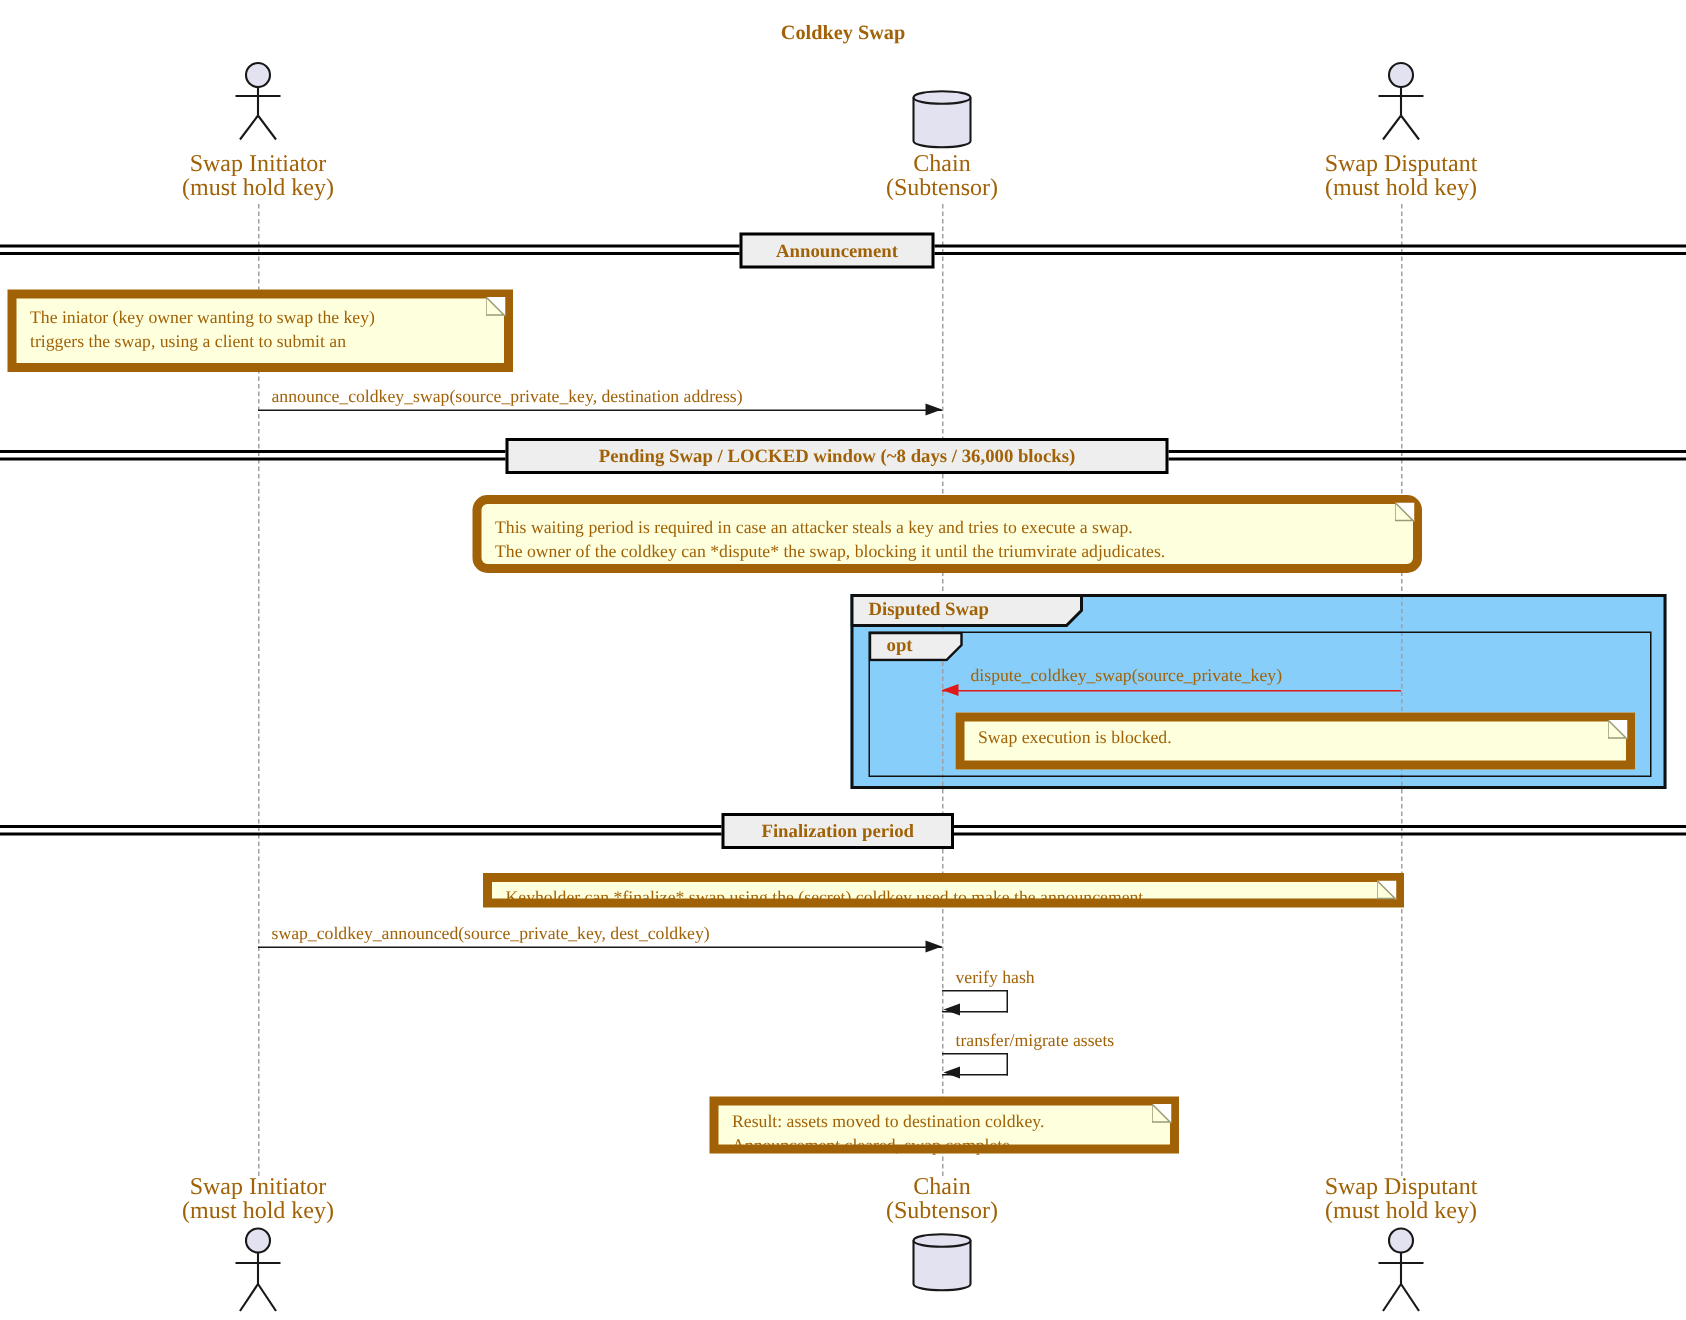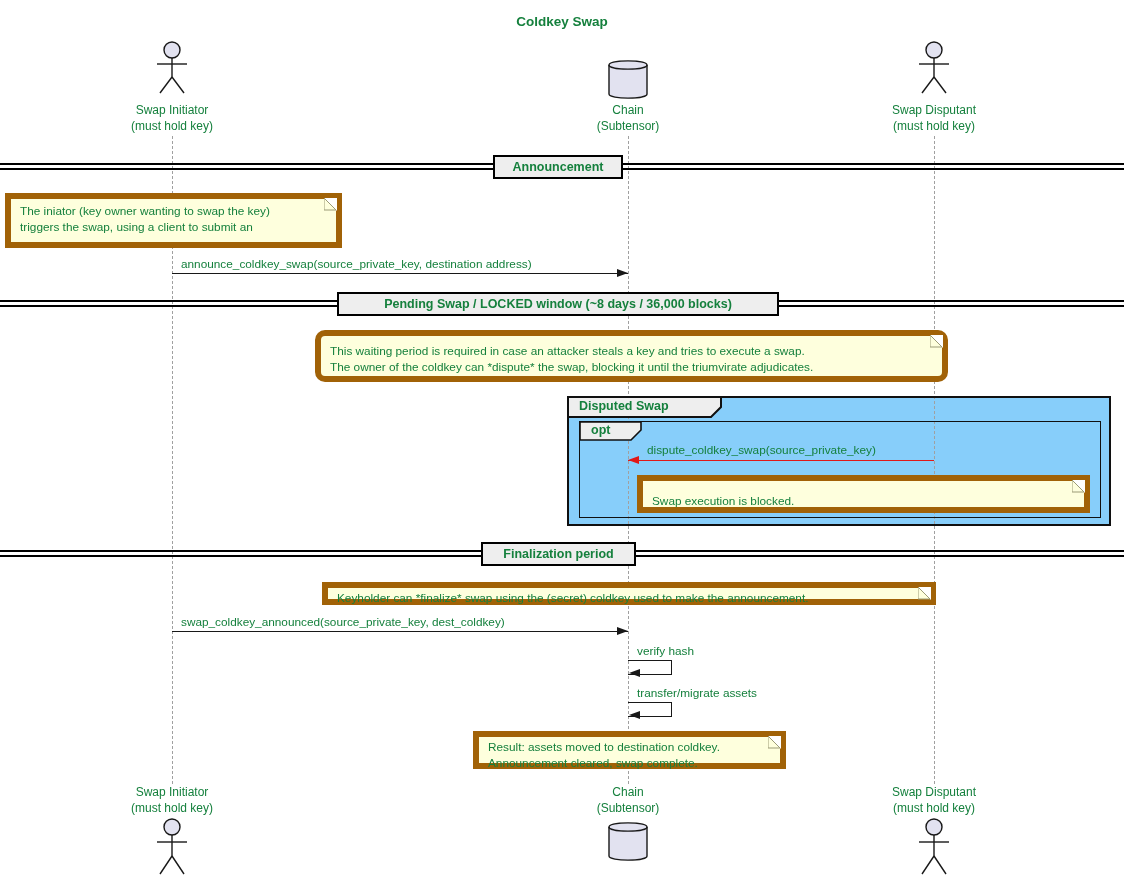"Coldkey Swap" #diagram { color: #15803d -> #a16207; font-family: Liberation Sans, sans-serif -> Liberation Serif, serif }
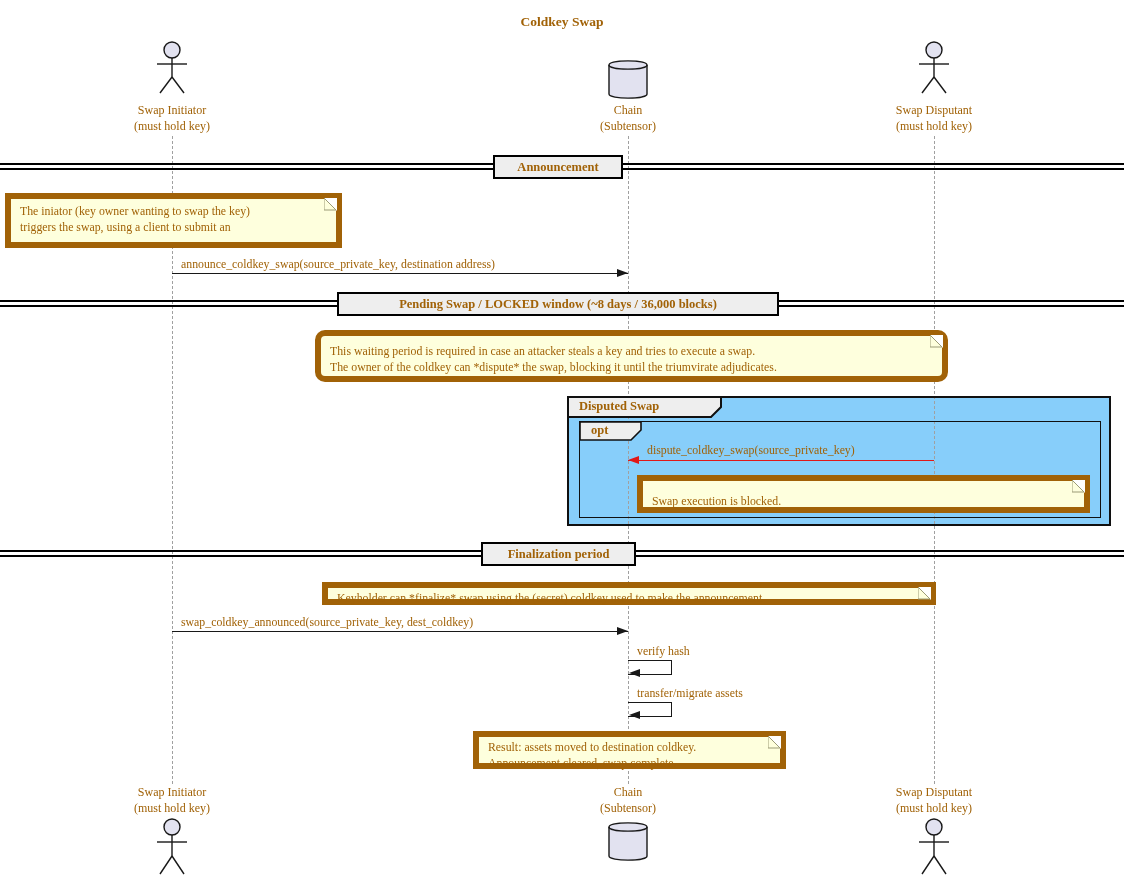"Swap Initiator" .plabel { font-size: 12px -> 16px }
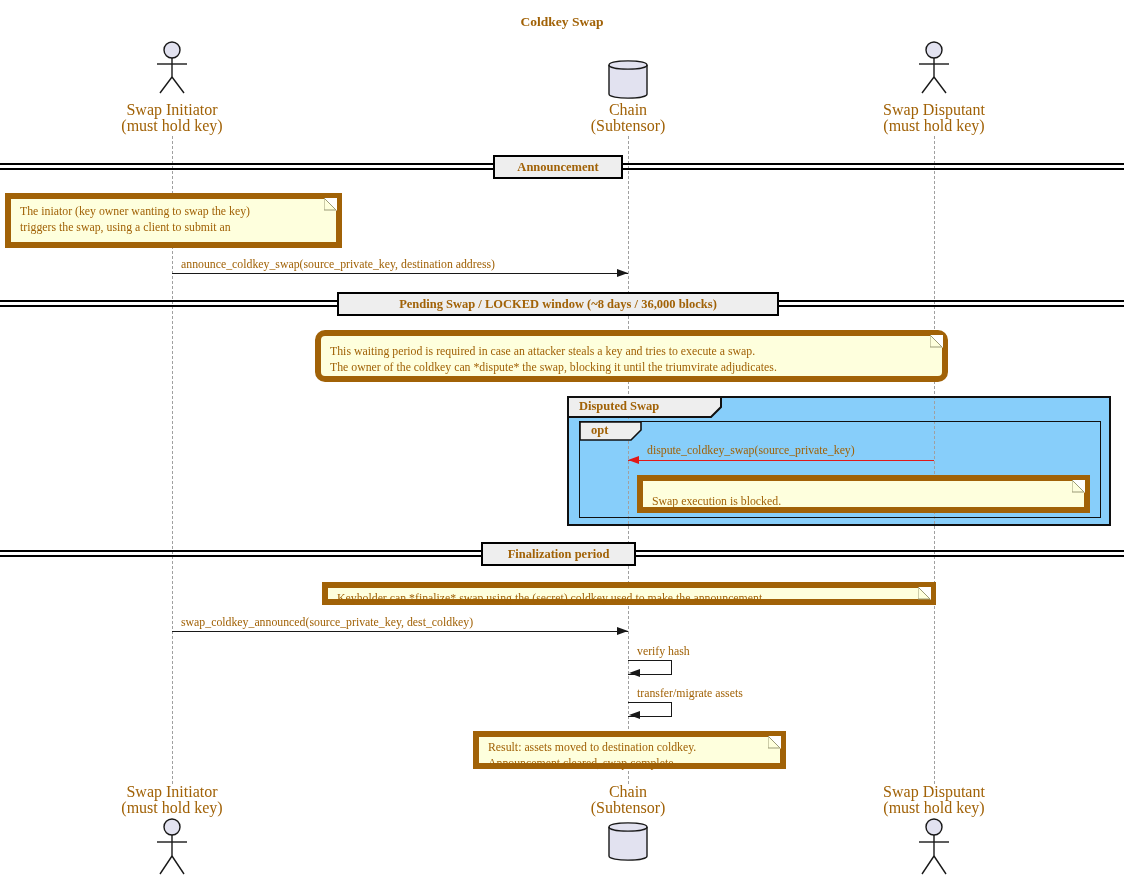"Swap execution is blocked." div.abs { padding-top: 12px -> 2px }
